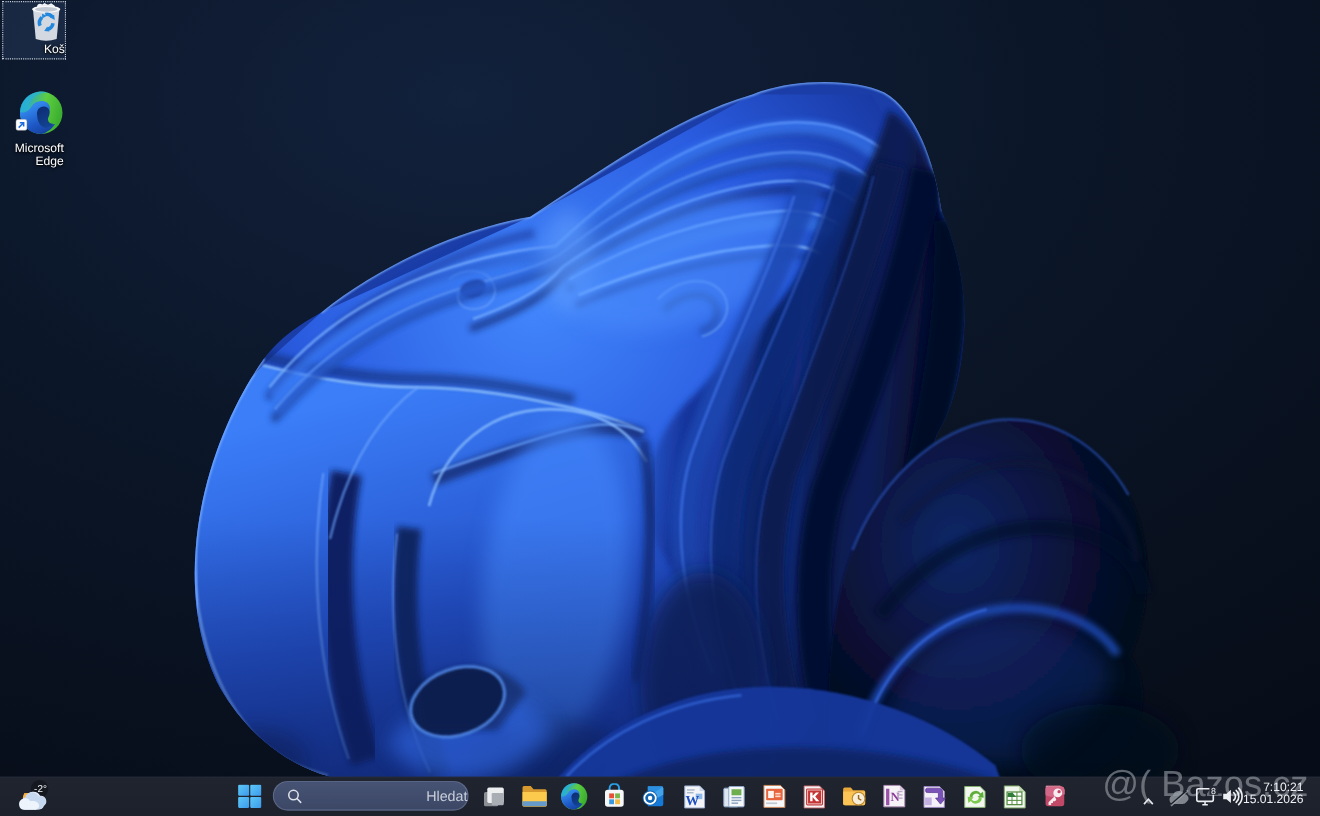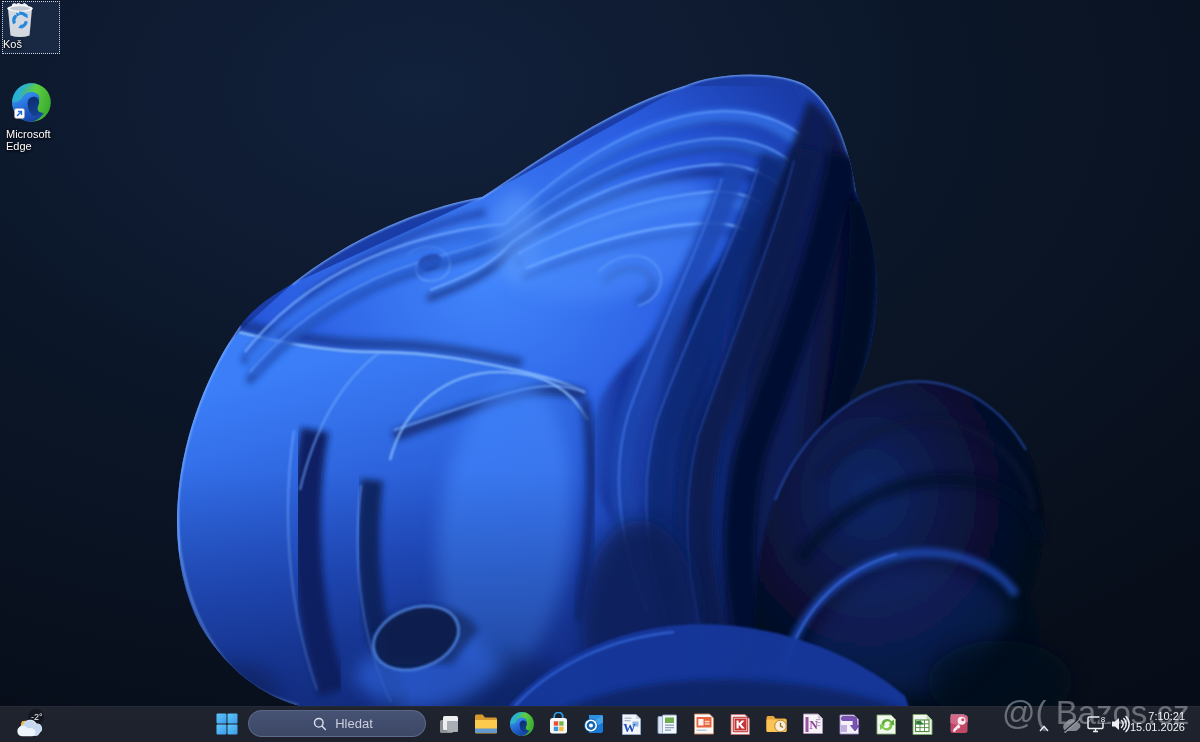"Koš" .dicon { text-align: left -> right }
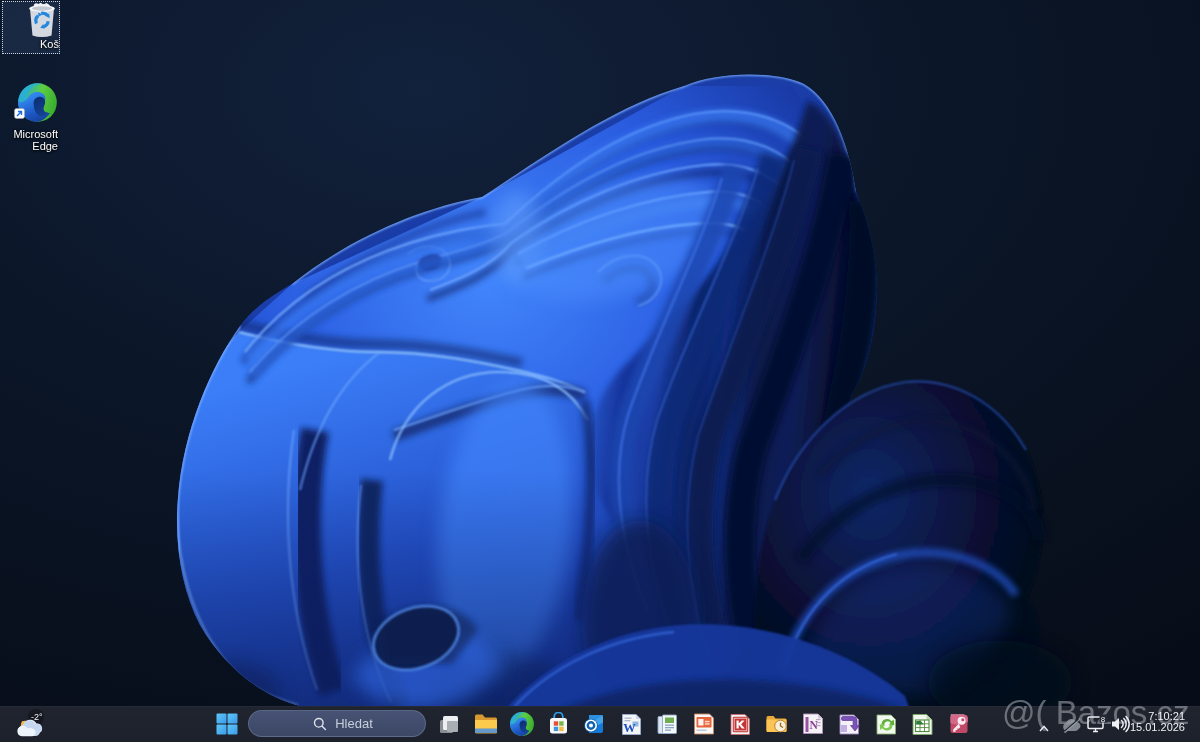"Hledat" div.tbi { justify-content: center -> space-between }
